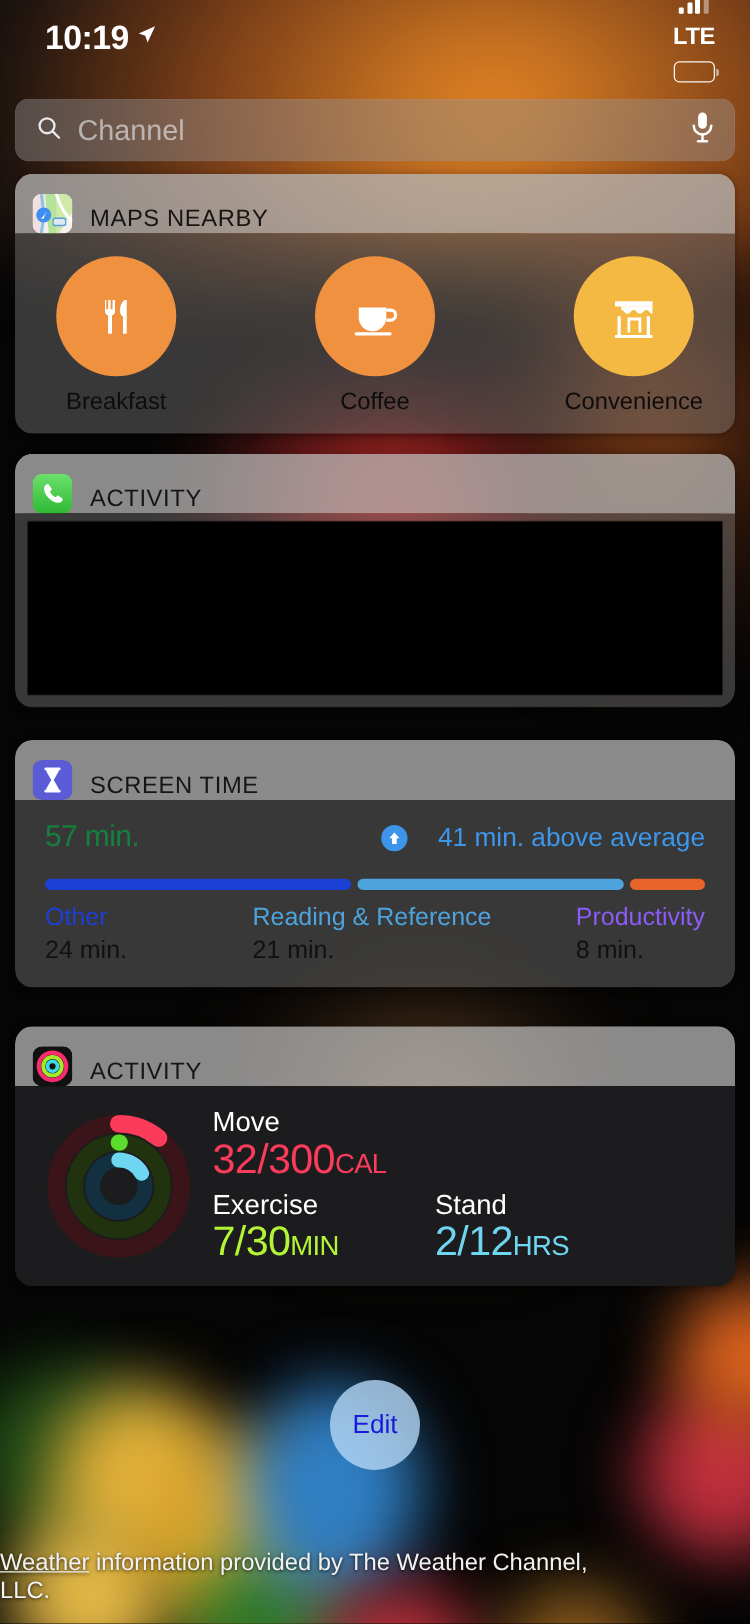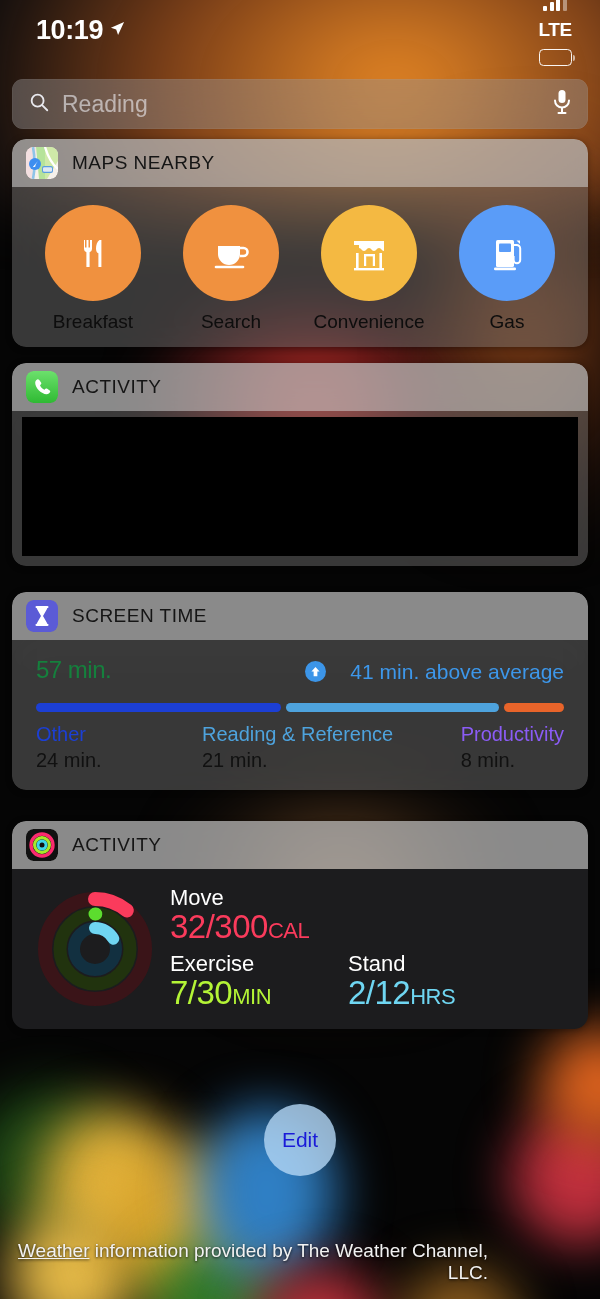"Reading" span { text: Reading -> Channel }
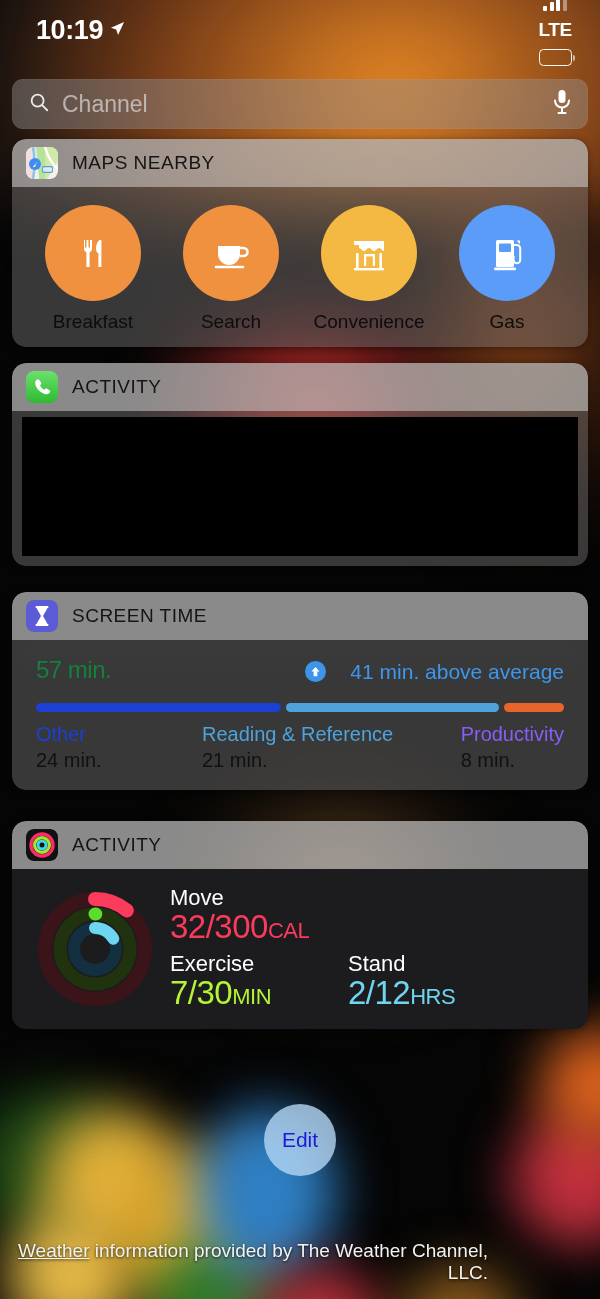"MAPS NEARBY" .w-header { align-items: center -> flex-end }
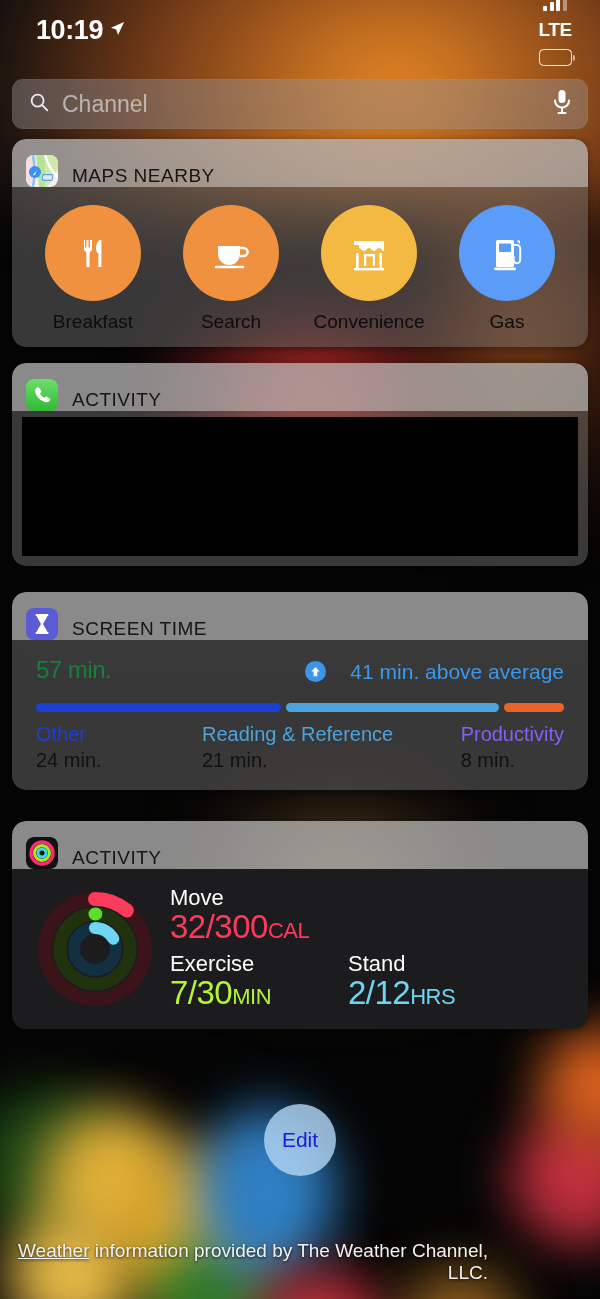"Search" span.cat-label { text: Search -> Coffee }
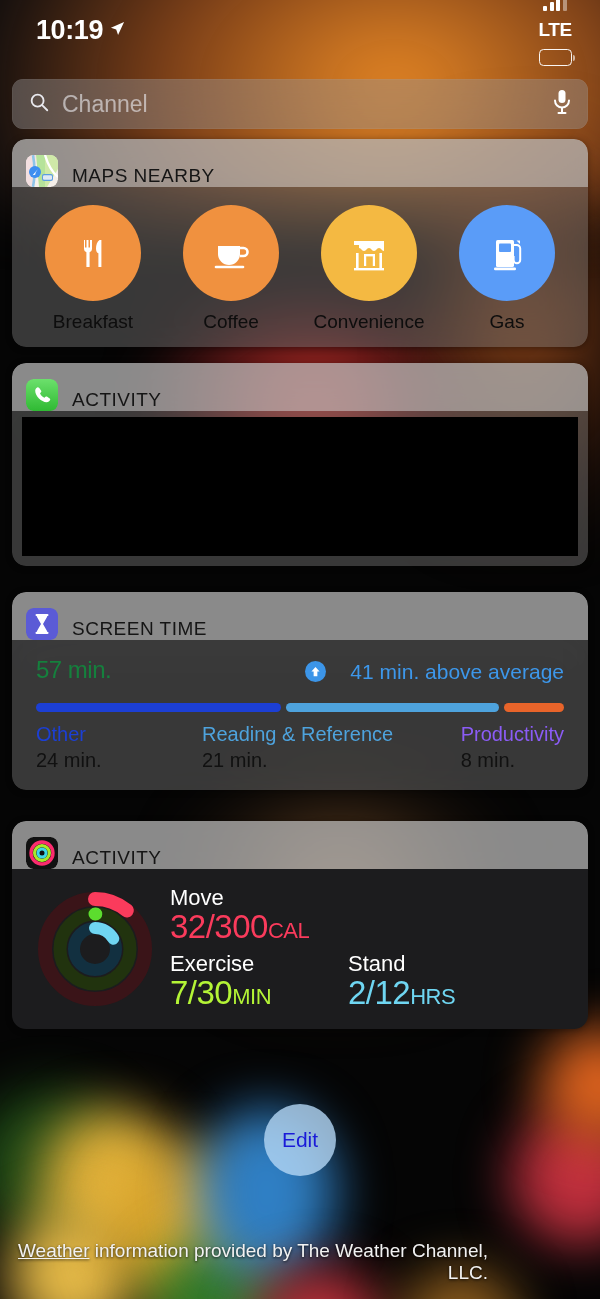"Gas" div.cat { html: <div> <span> <svg> <rect></rect> <rect></rect> <rect></rect> <path></path> <path></path> </svg> </span> <span>Gas</span> </div> -> none }
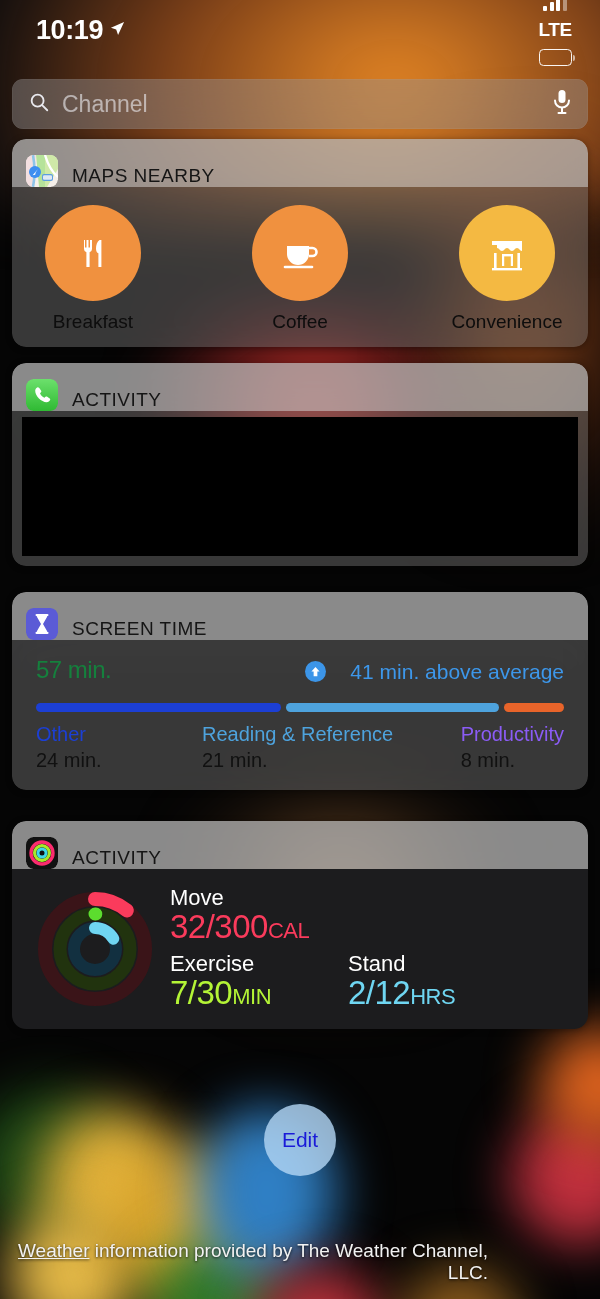"Weather information provided by The" #footer { text-align: right -> left }
